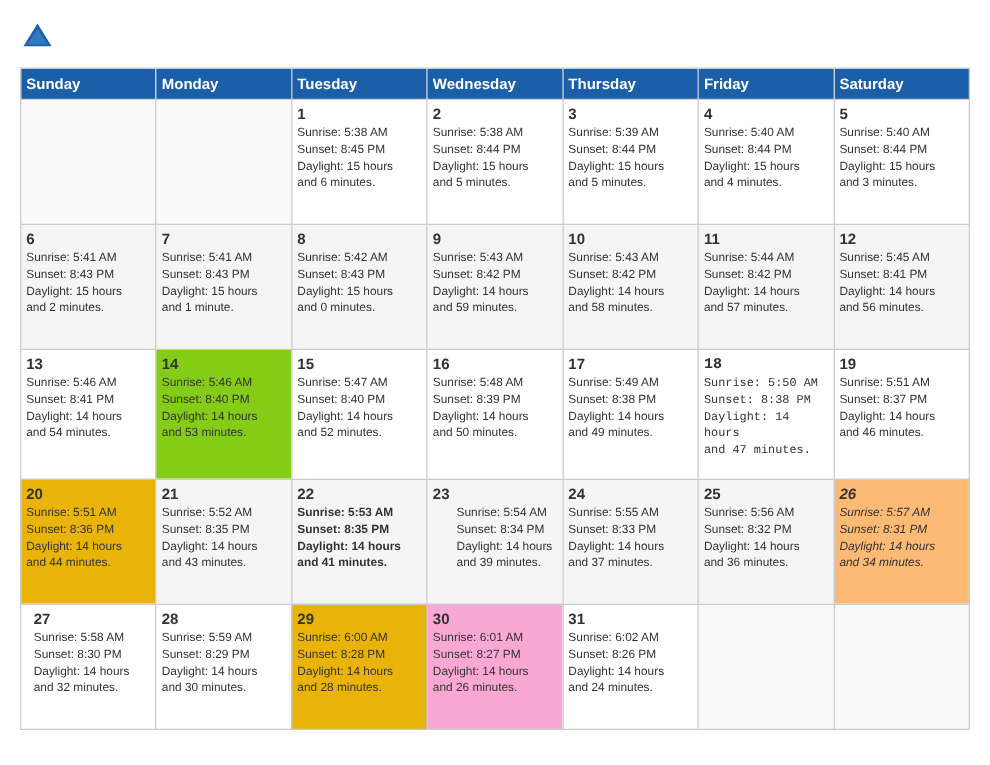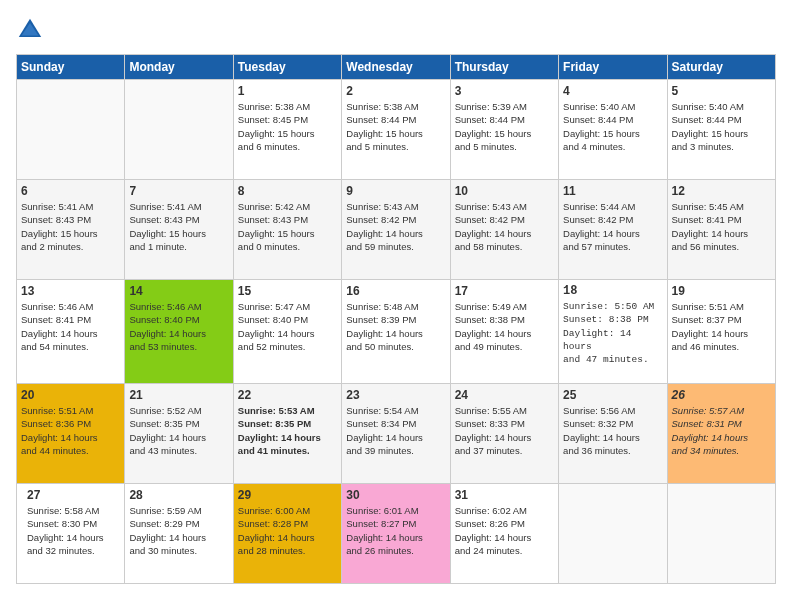"Sunrise: 5:54 AM" div.day-info { margin-left: none -> 19px }
